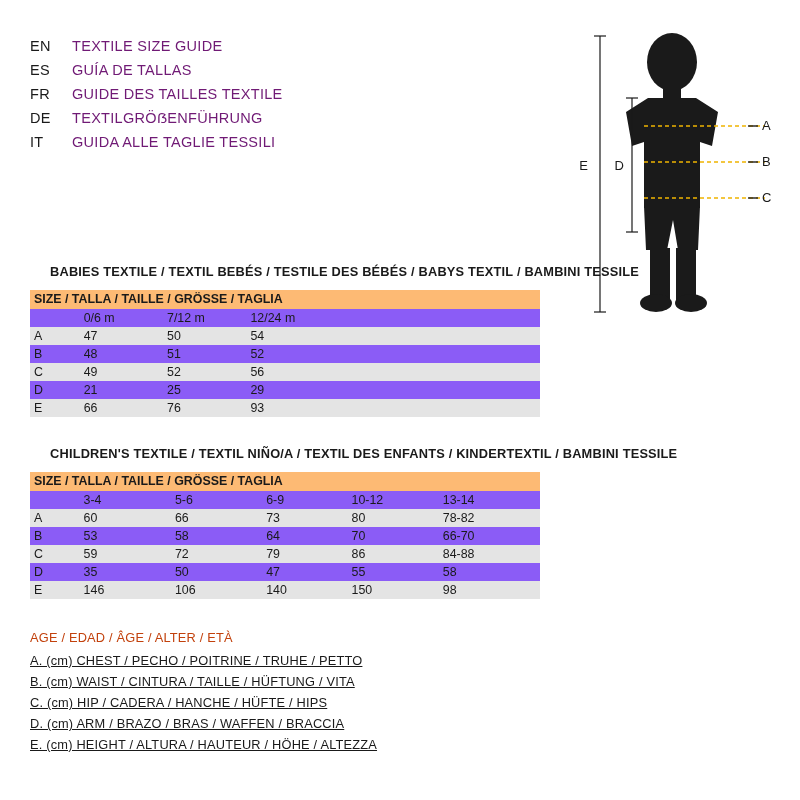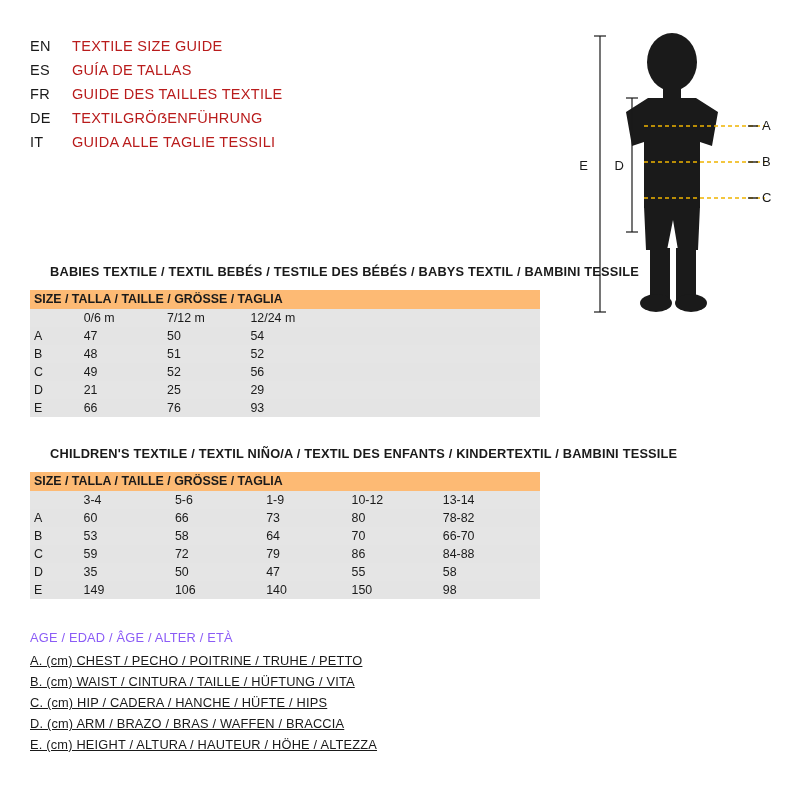"TEXTILE SIZE GUIDE" .lang-title { color: #b91c1c -> #701a75 }
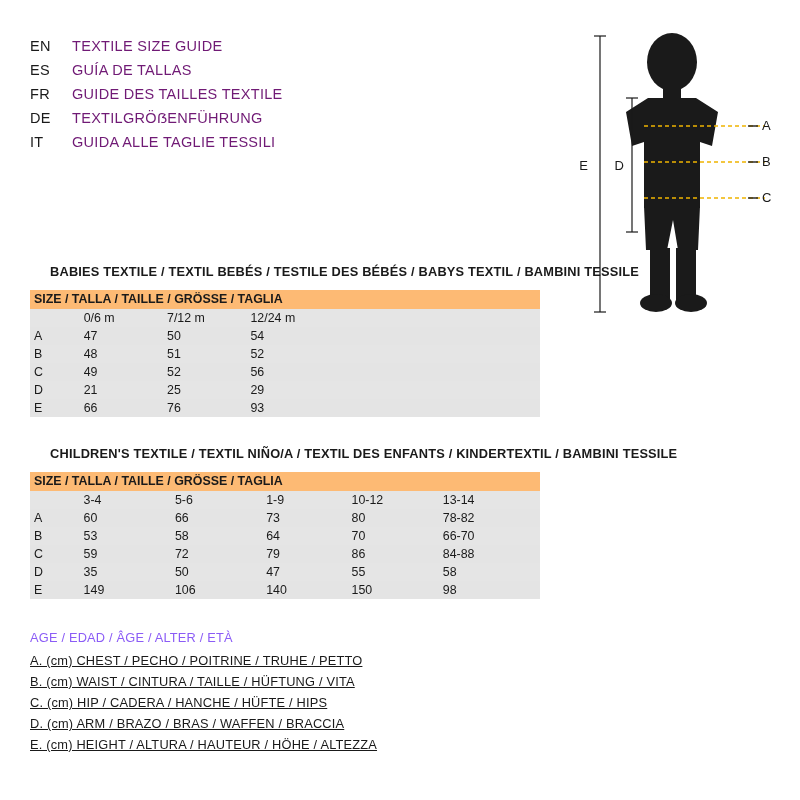"0/6 m" .tbl tr.plain td { background: #e5e5e5 -> #8b5cf6 }
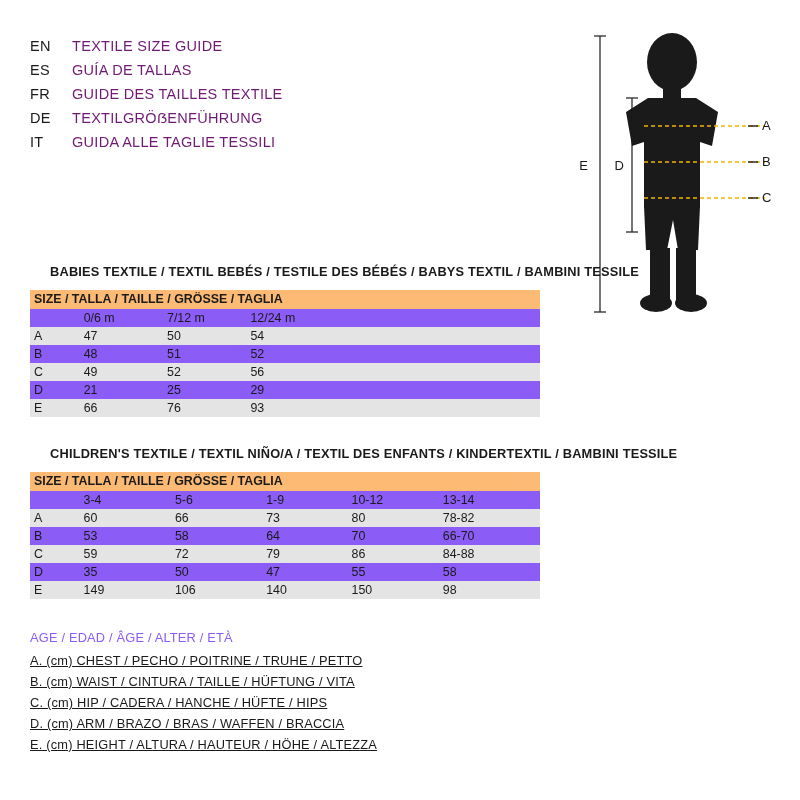"1-9" td.val { text: 1-9 -> 6-9 }
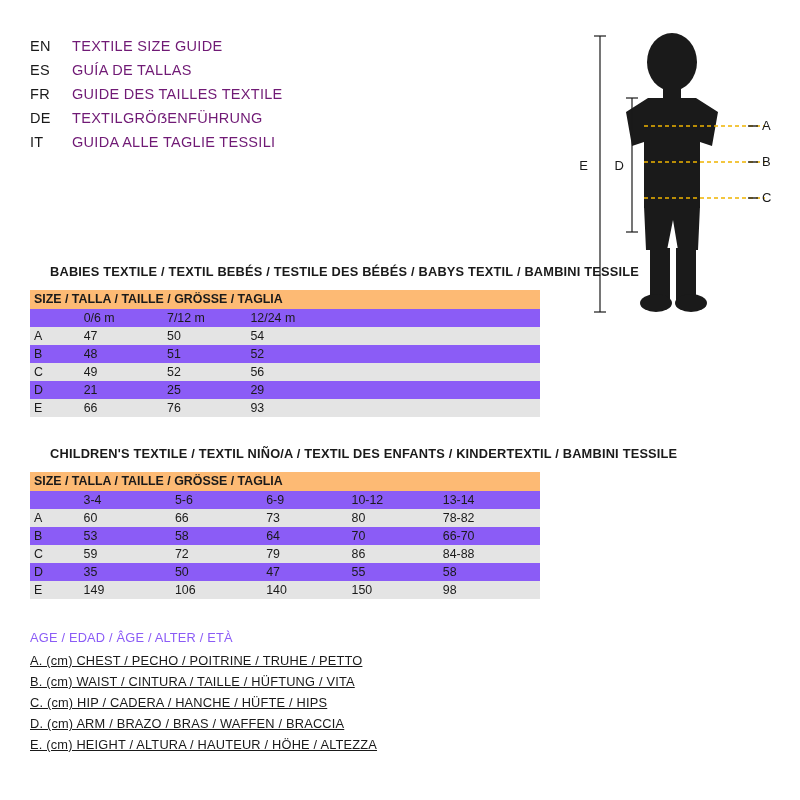"149" td.val { text: 149 -> 146 }
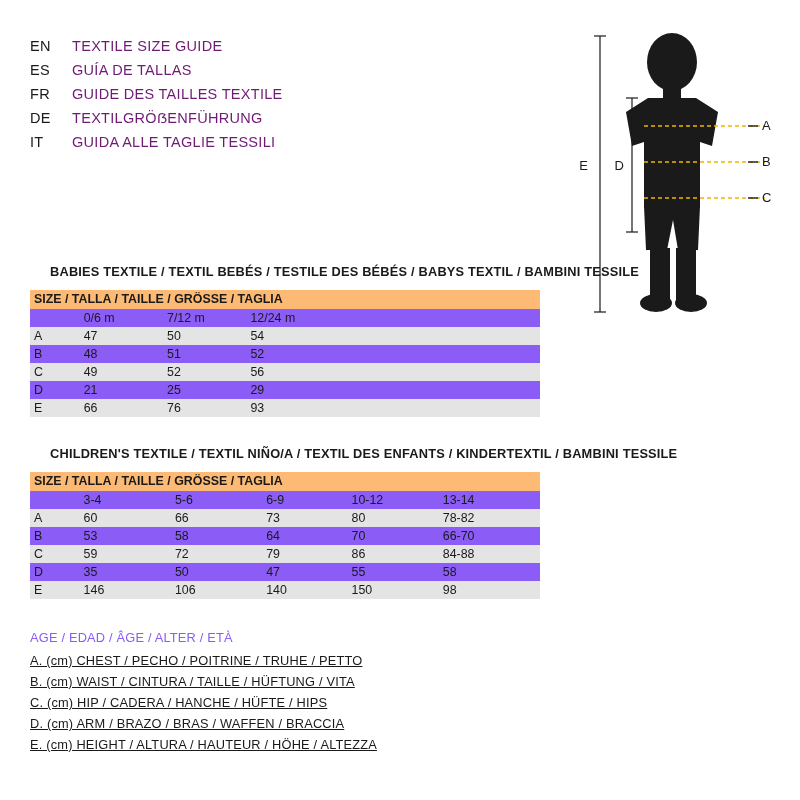"AGE / EDAD / ÂGE" .legend-title { color: #8b5cf6 -> #c2410c }
